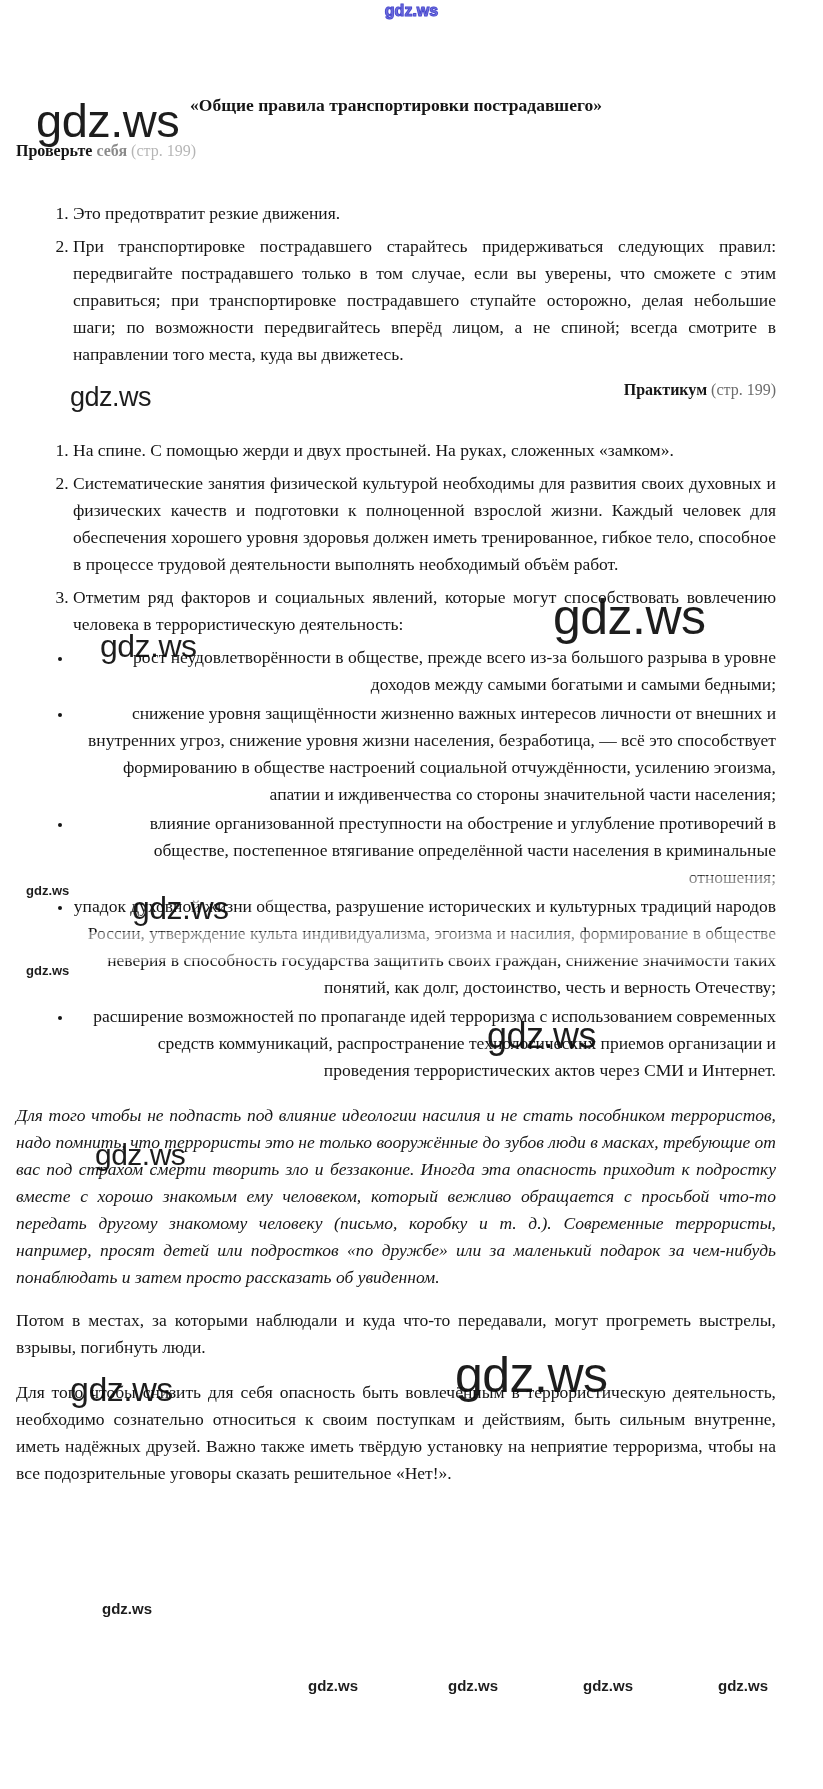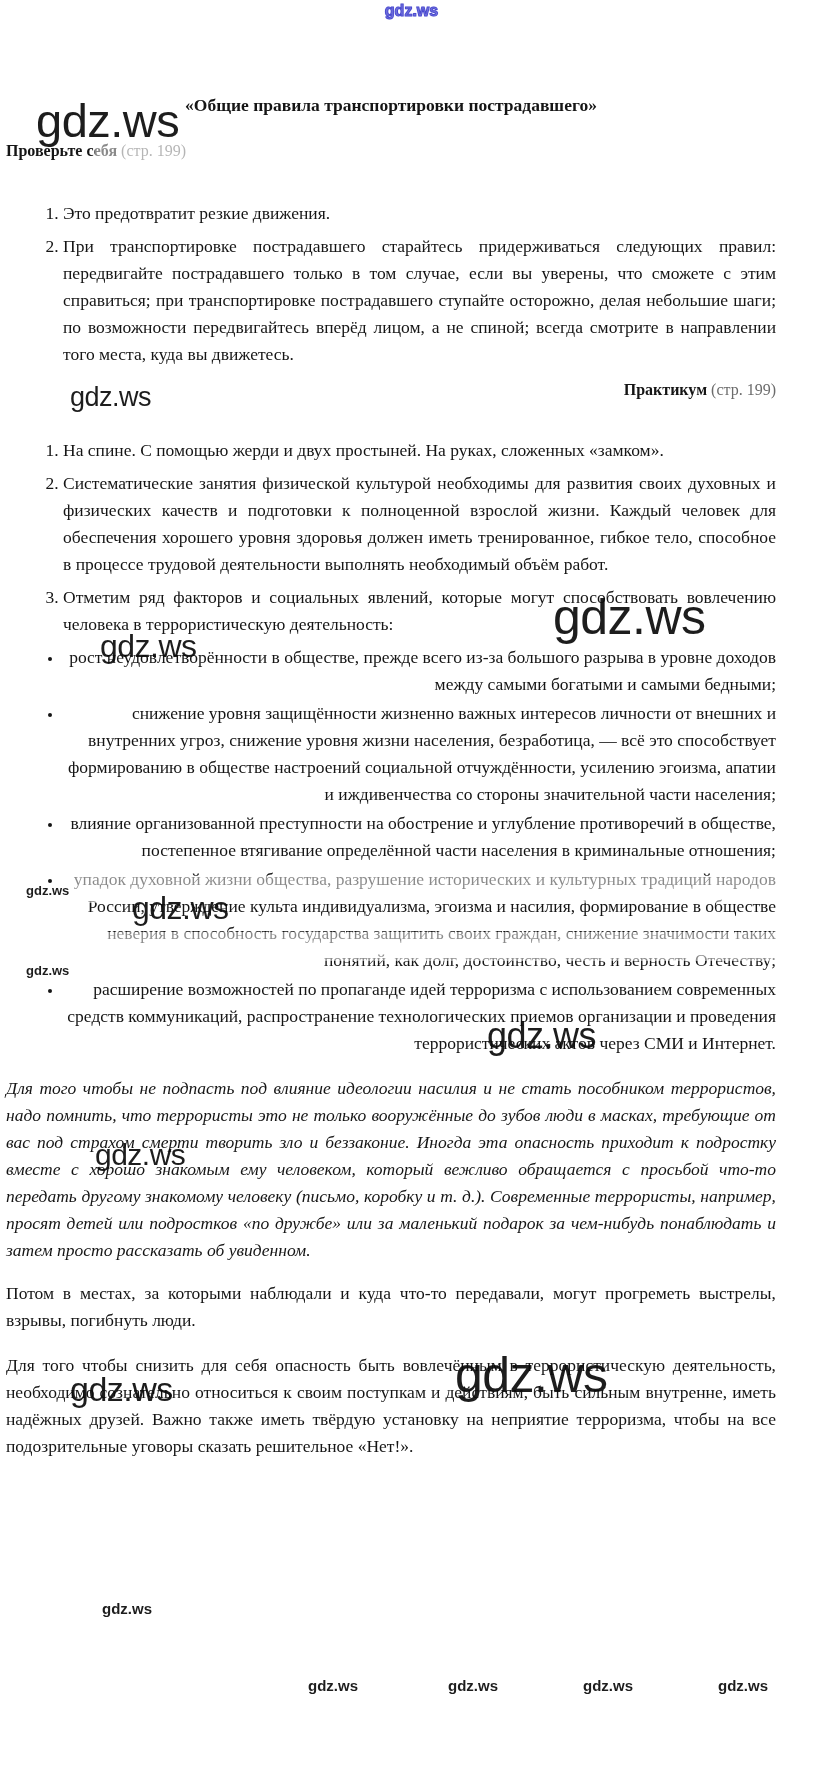"«Общие правила транспортировки" .doc { padding: 92px 47px 0 6px -> 92px 47px 0 16px }
